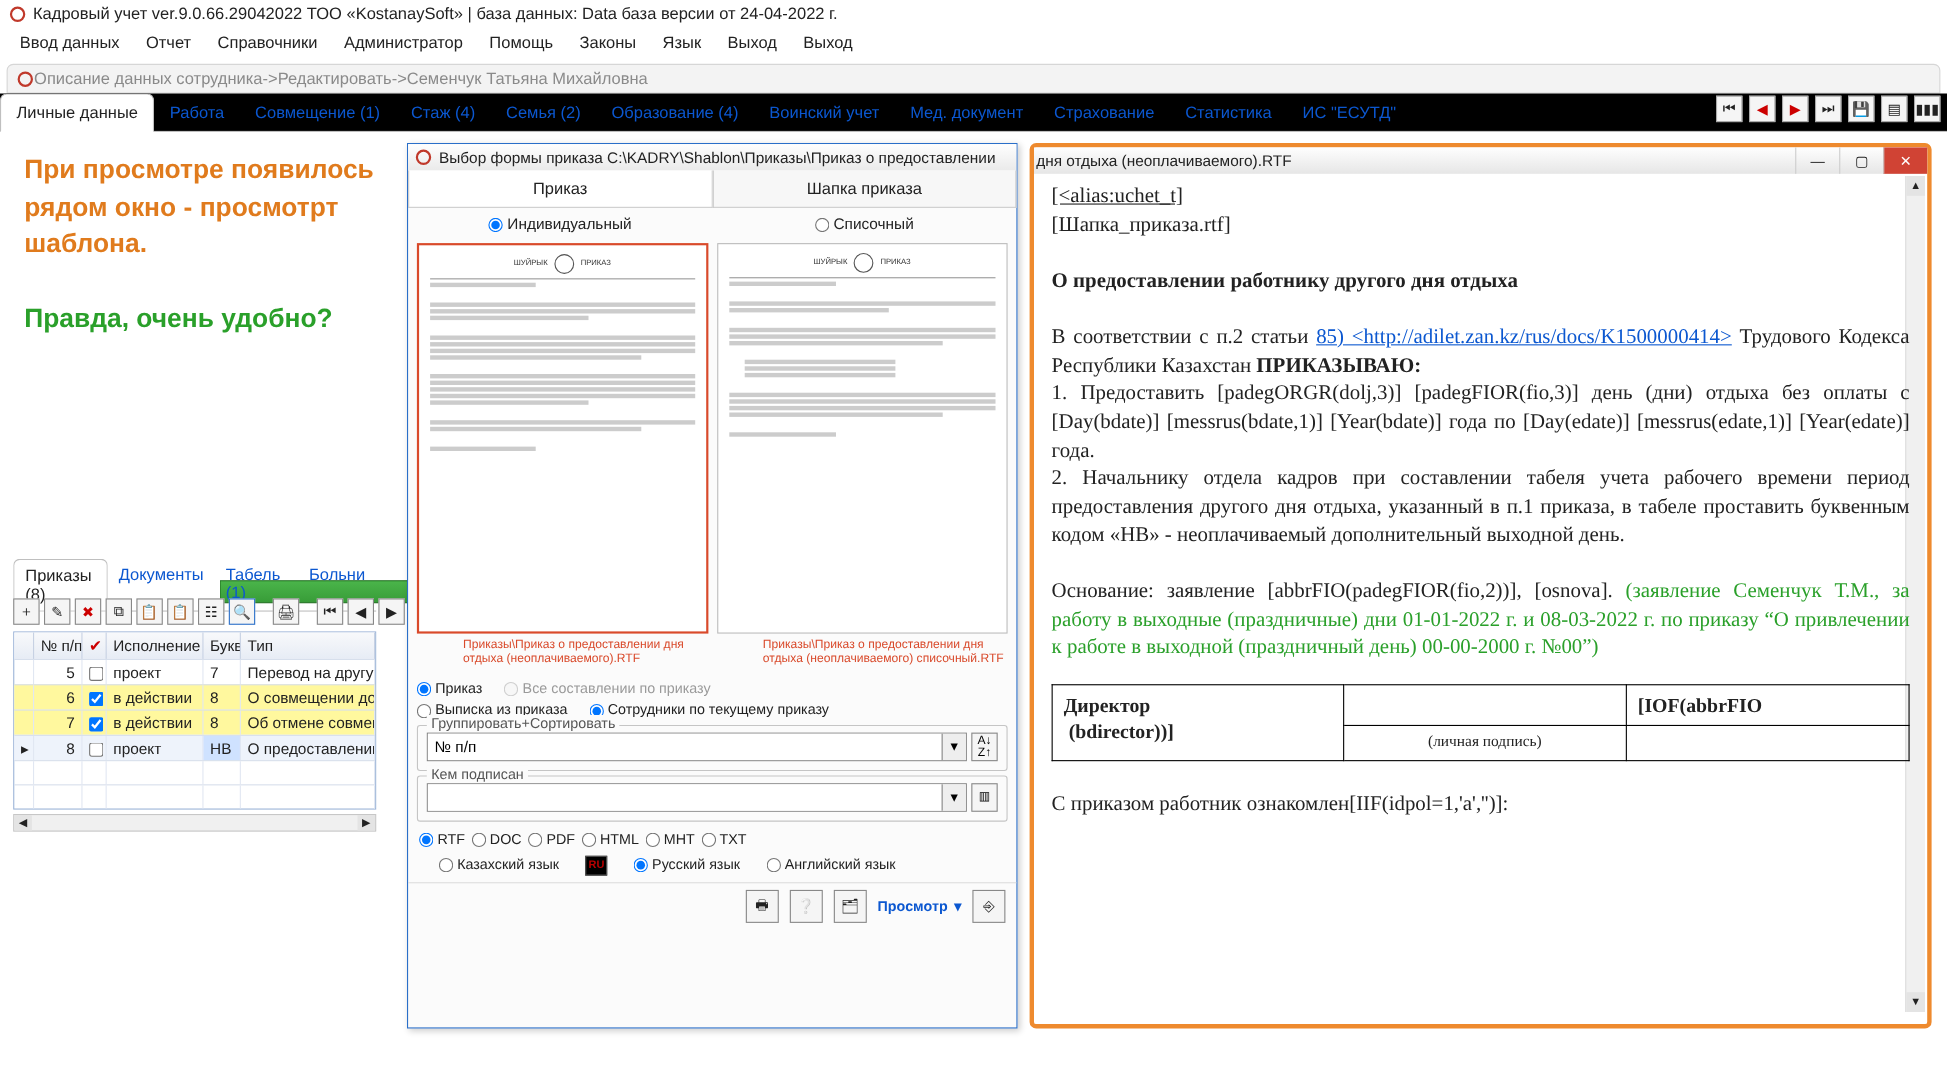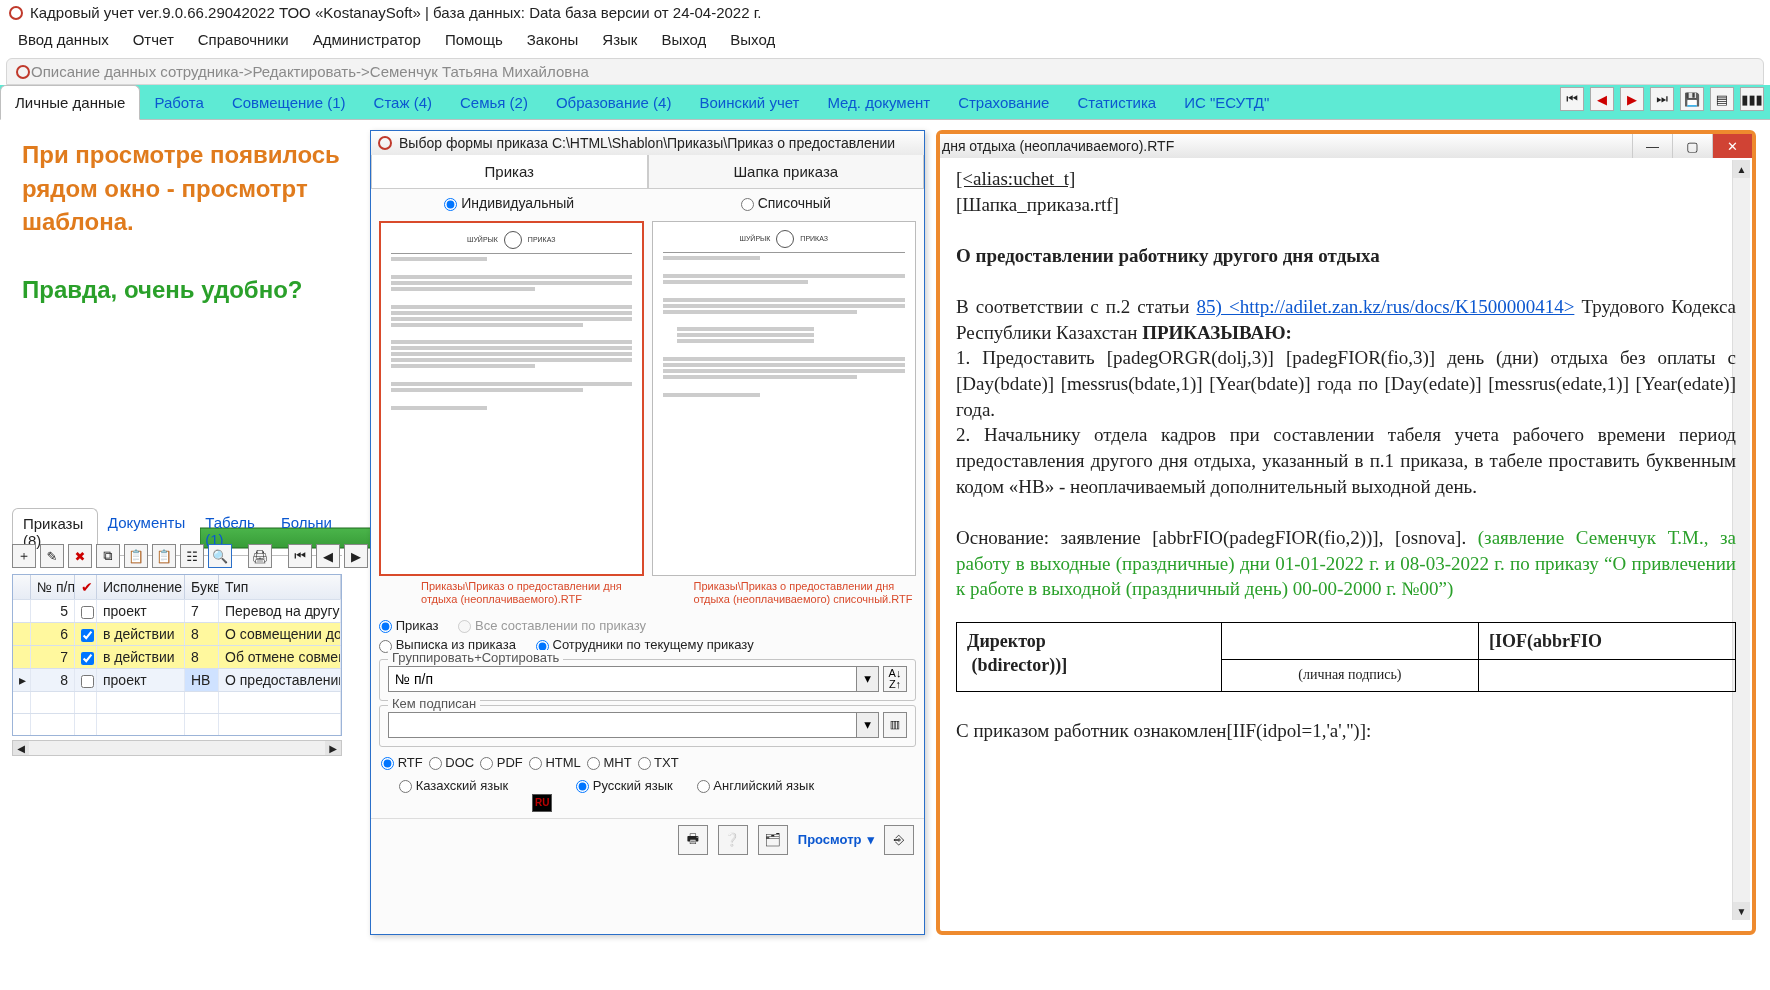"Личные данные" .tabstrip { background: #5eead4 -> #000000 }
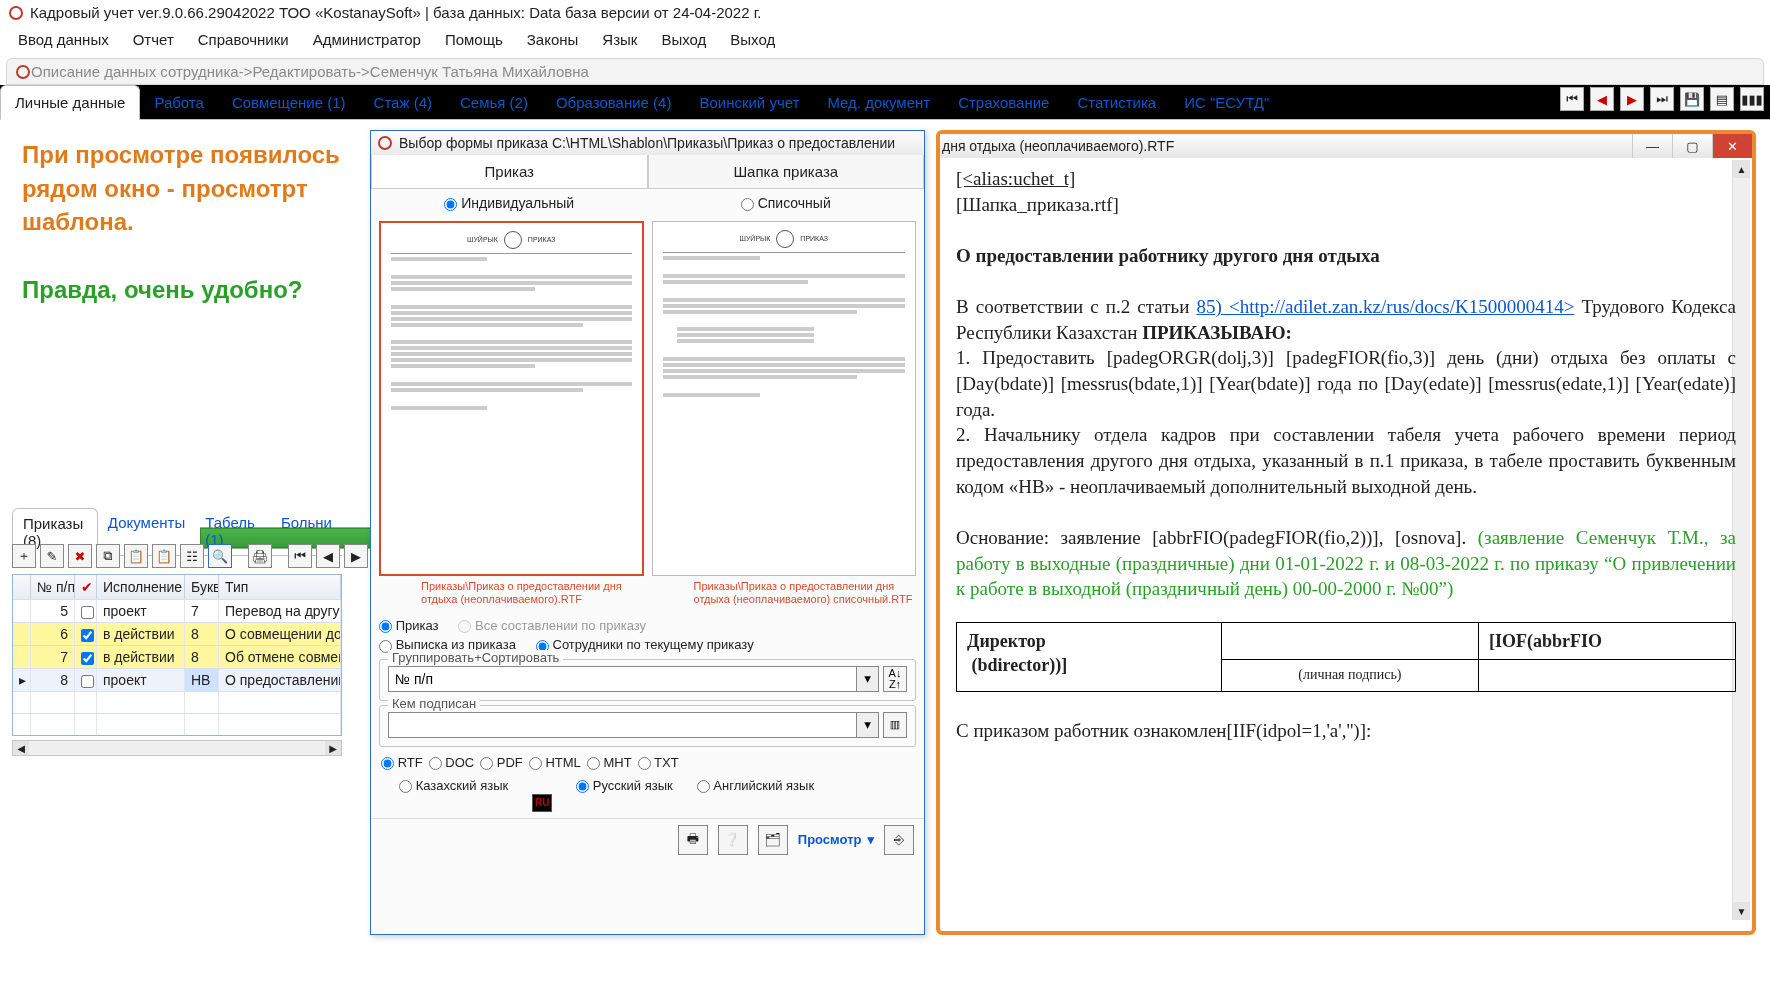"Выбор формы приказа" span { text: HTML -> KADRY }
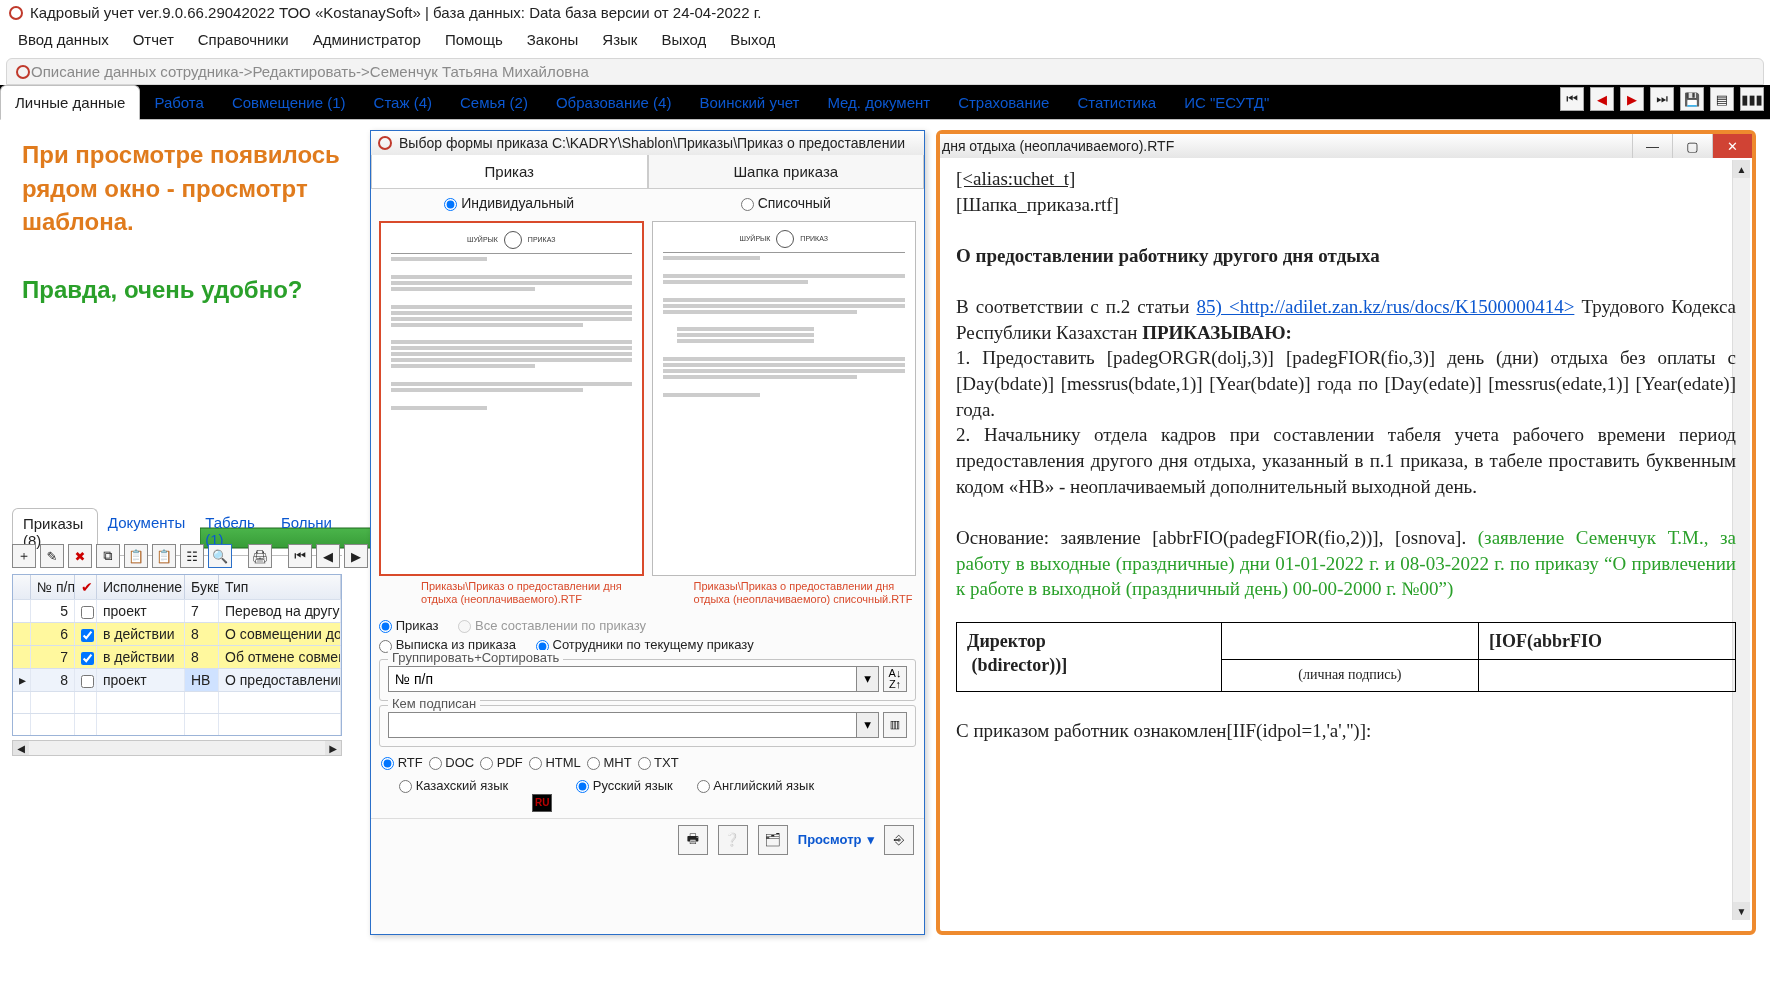"RU" .ru-badge { margin-top: 16px -> none }
